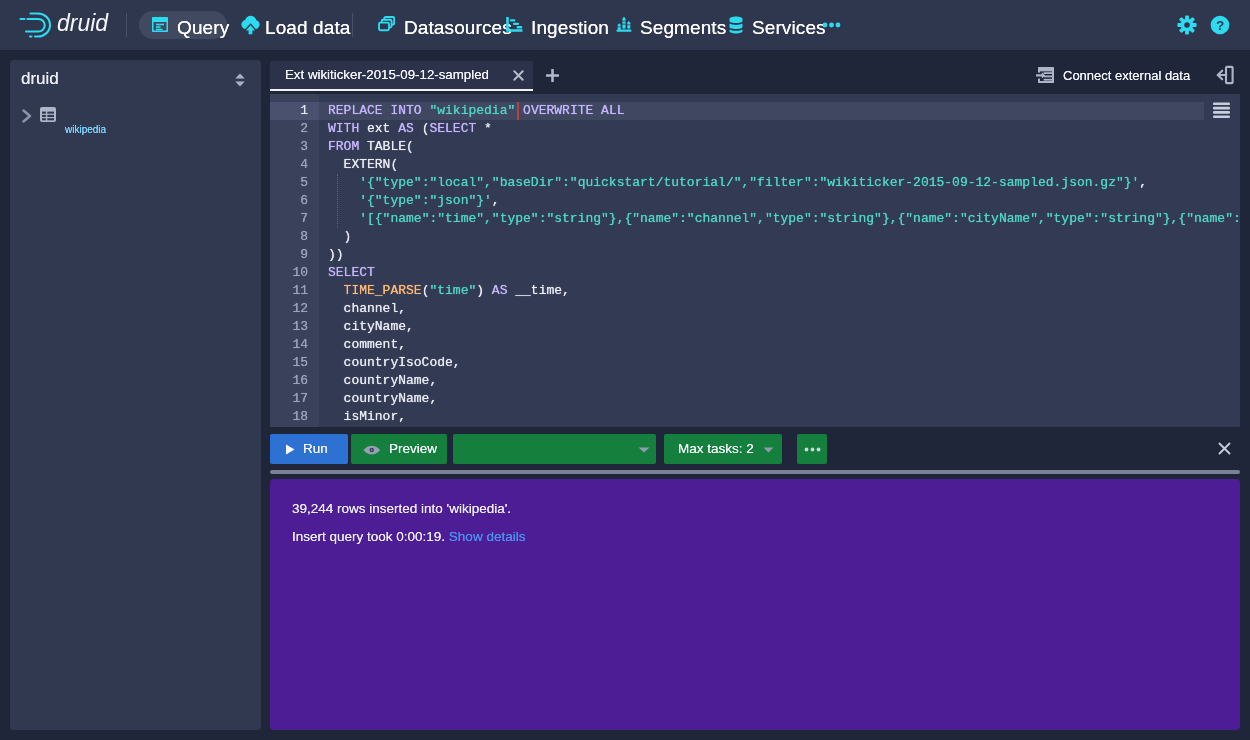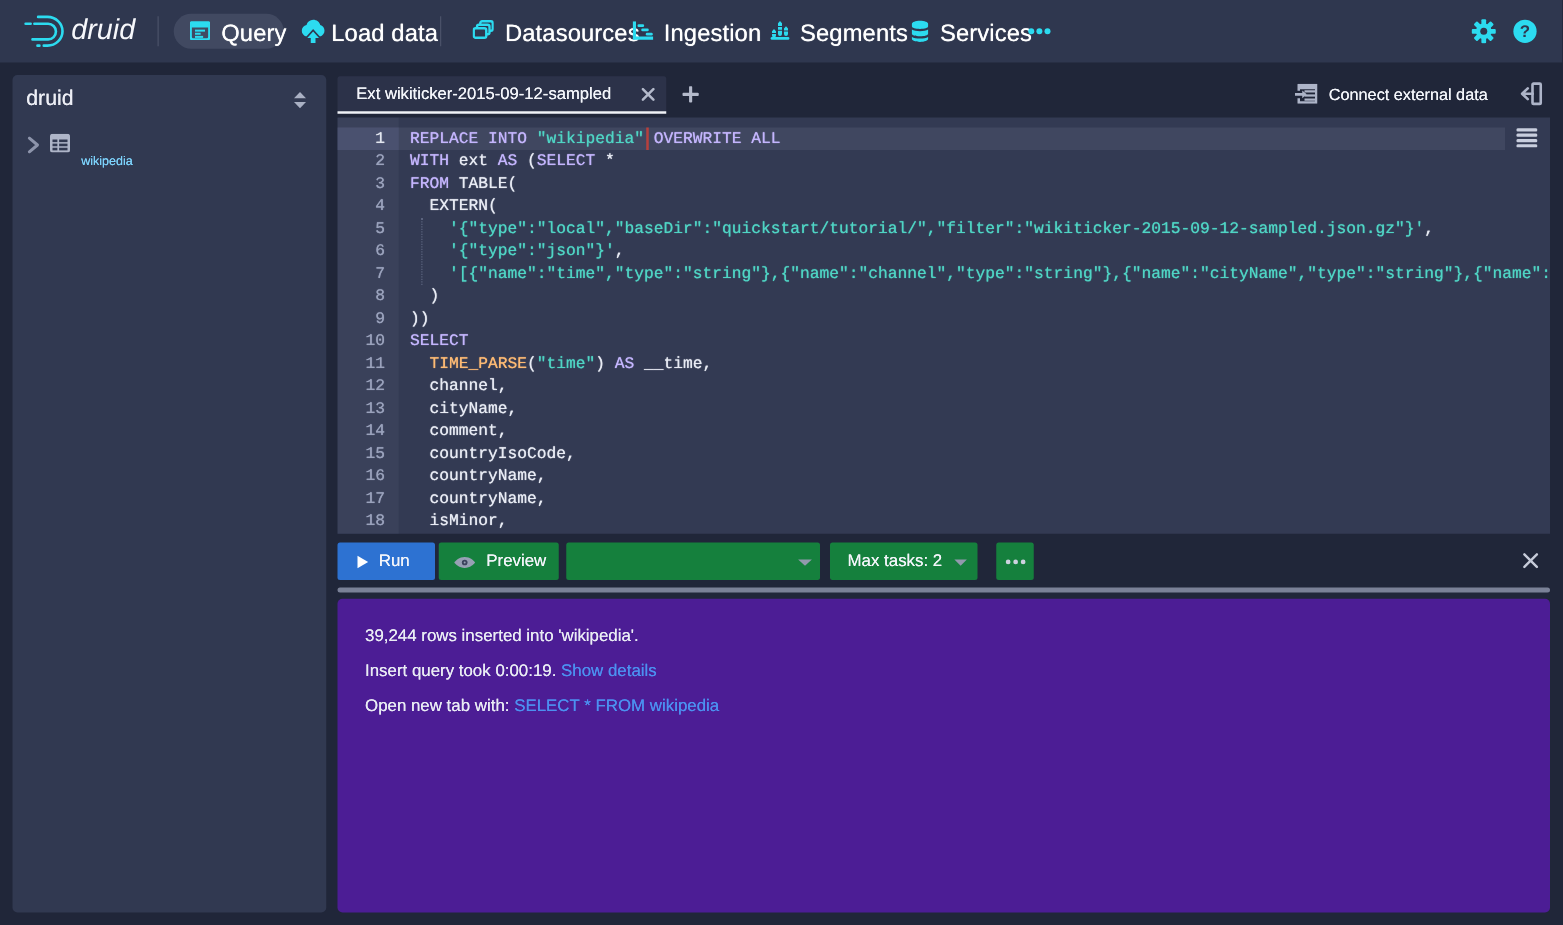"Open new tab with: SELECT" div.abs { html: <div>Open new tab with: <span>SELECT * FROM wikipedia</span></div> -> none }
